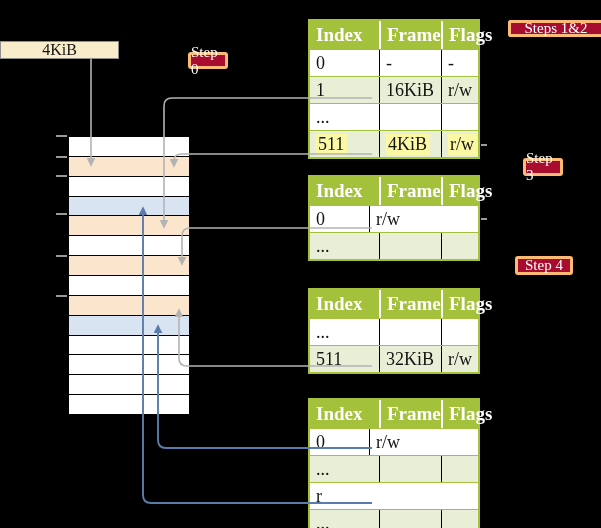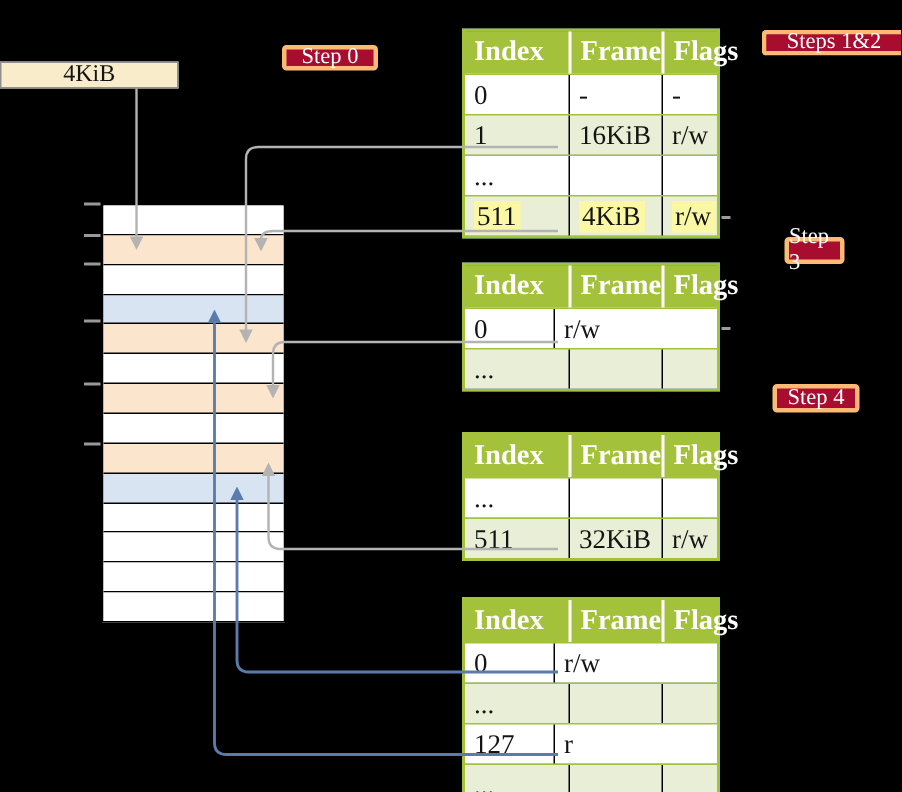"Step 0" #b-step0 { top: 30px -> 52px; width: 64px -> 40px }
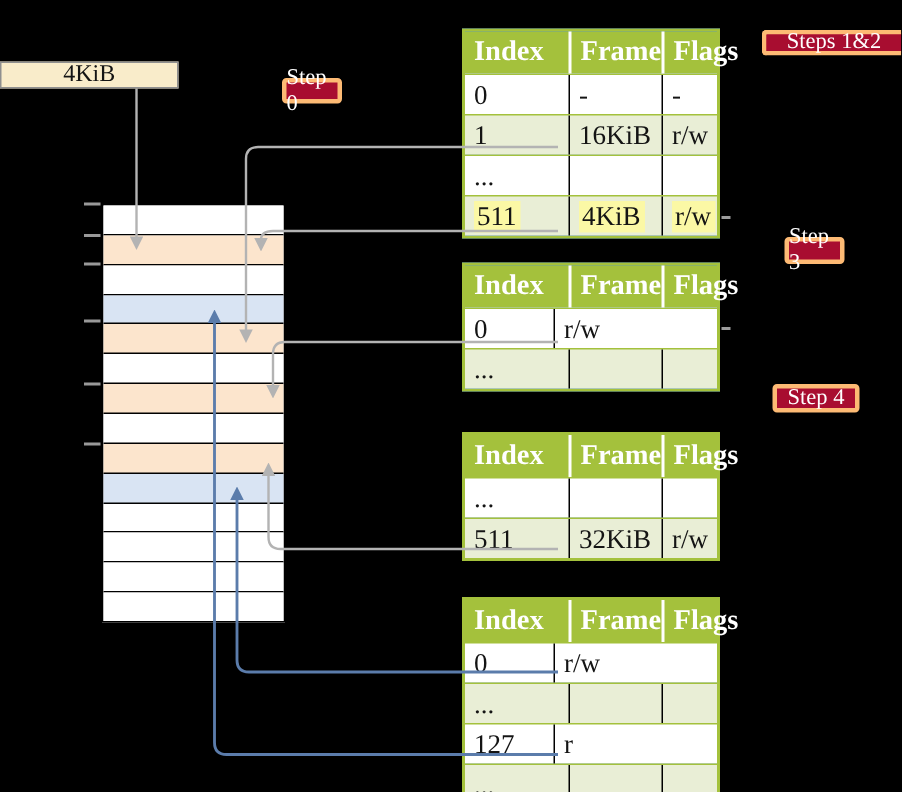"127" div.cell { html: <div> <span>127</span> </div> -> none }
